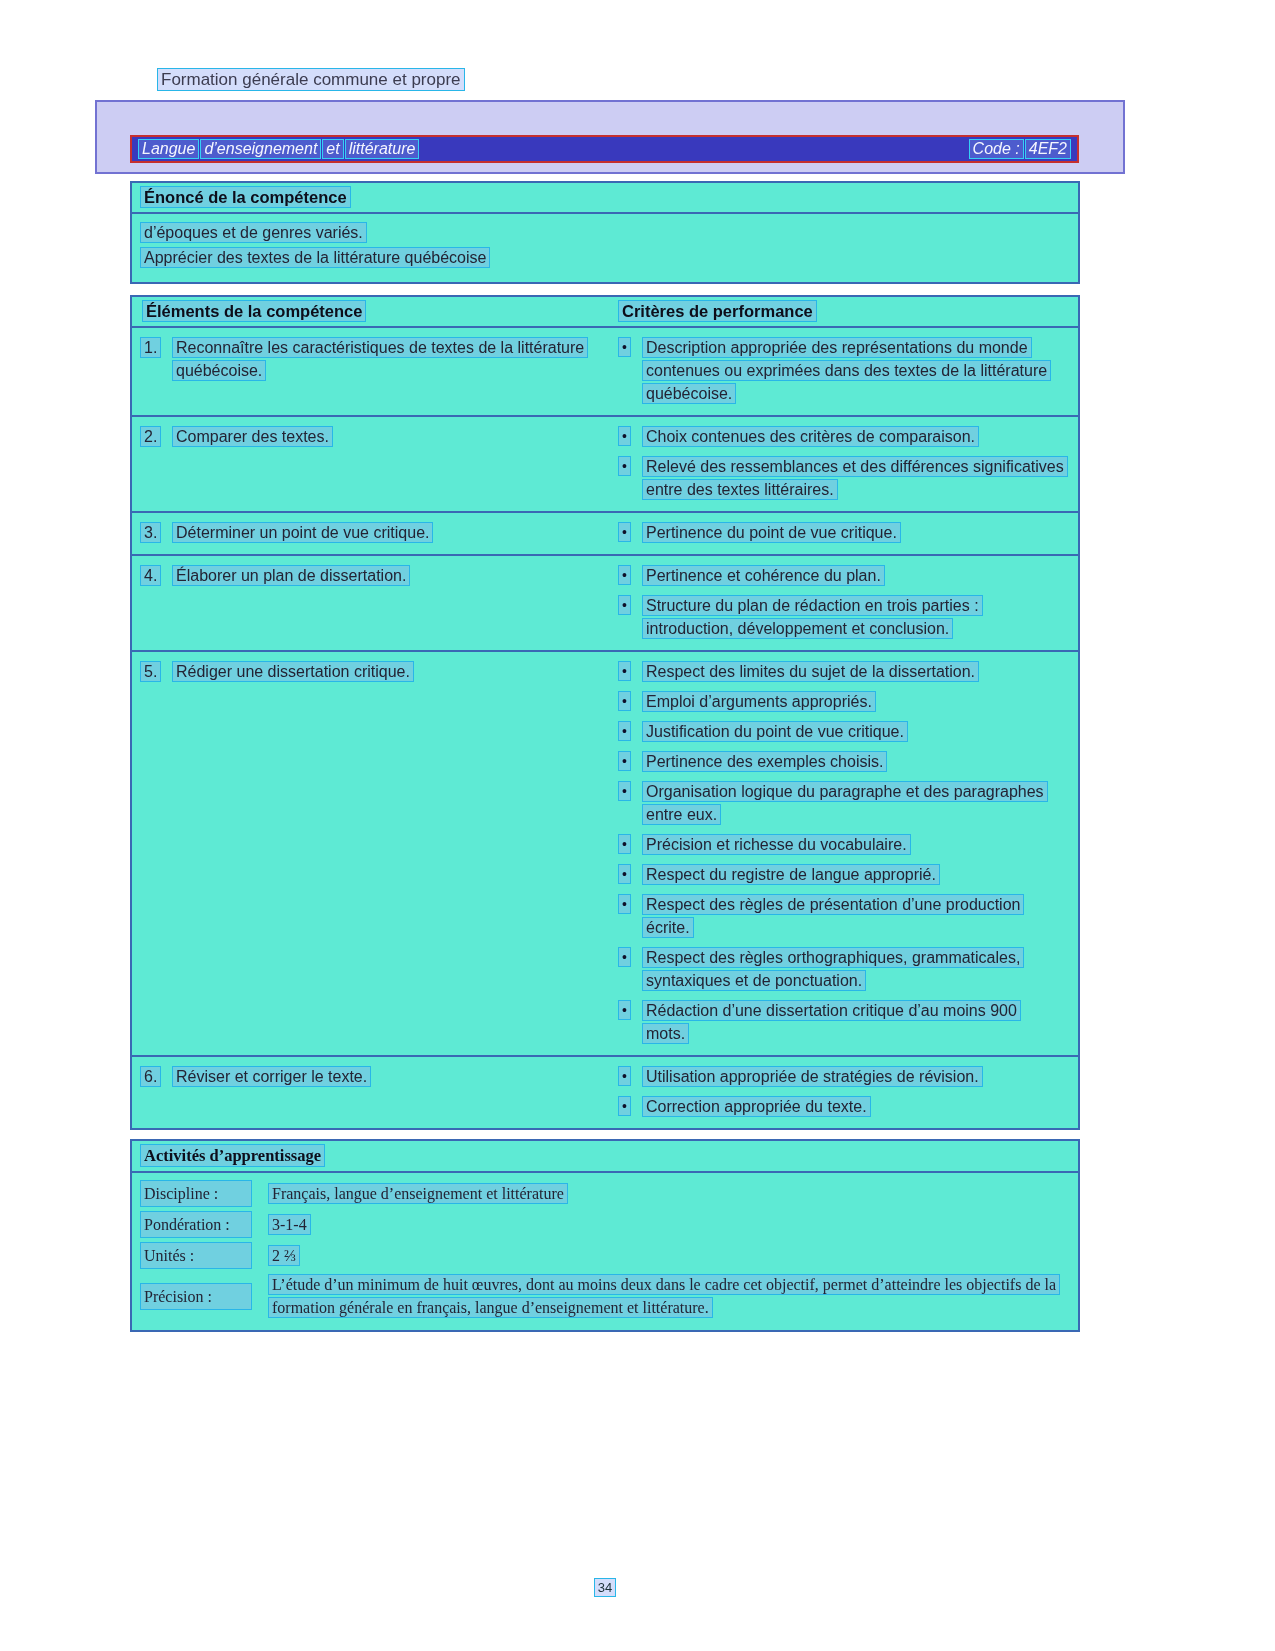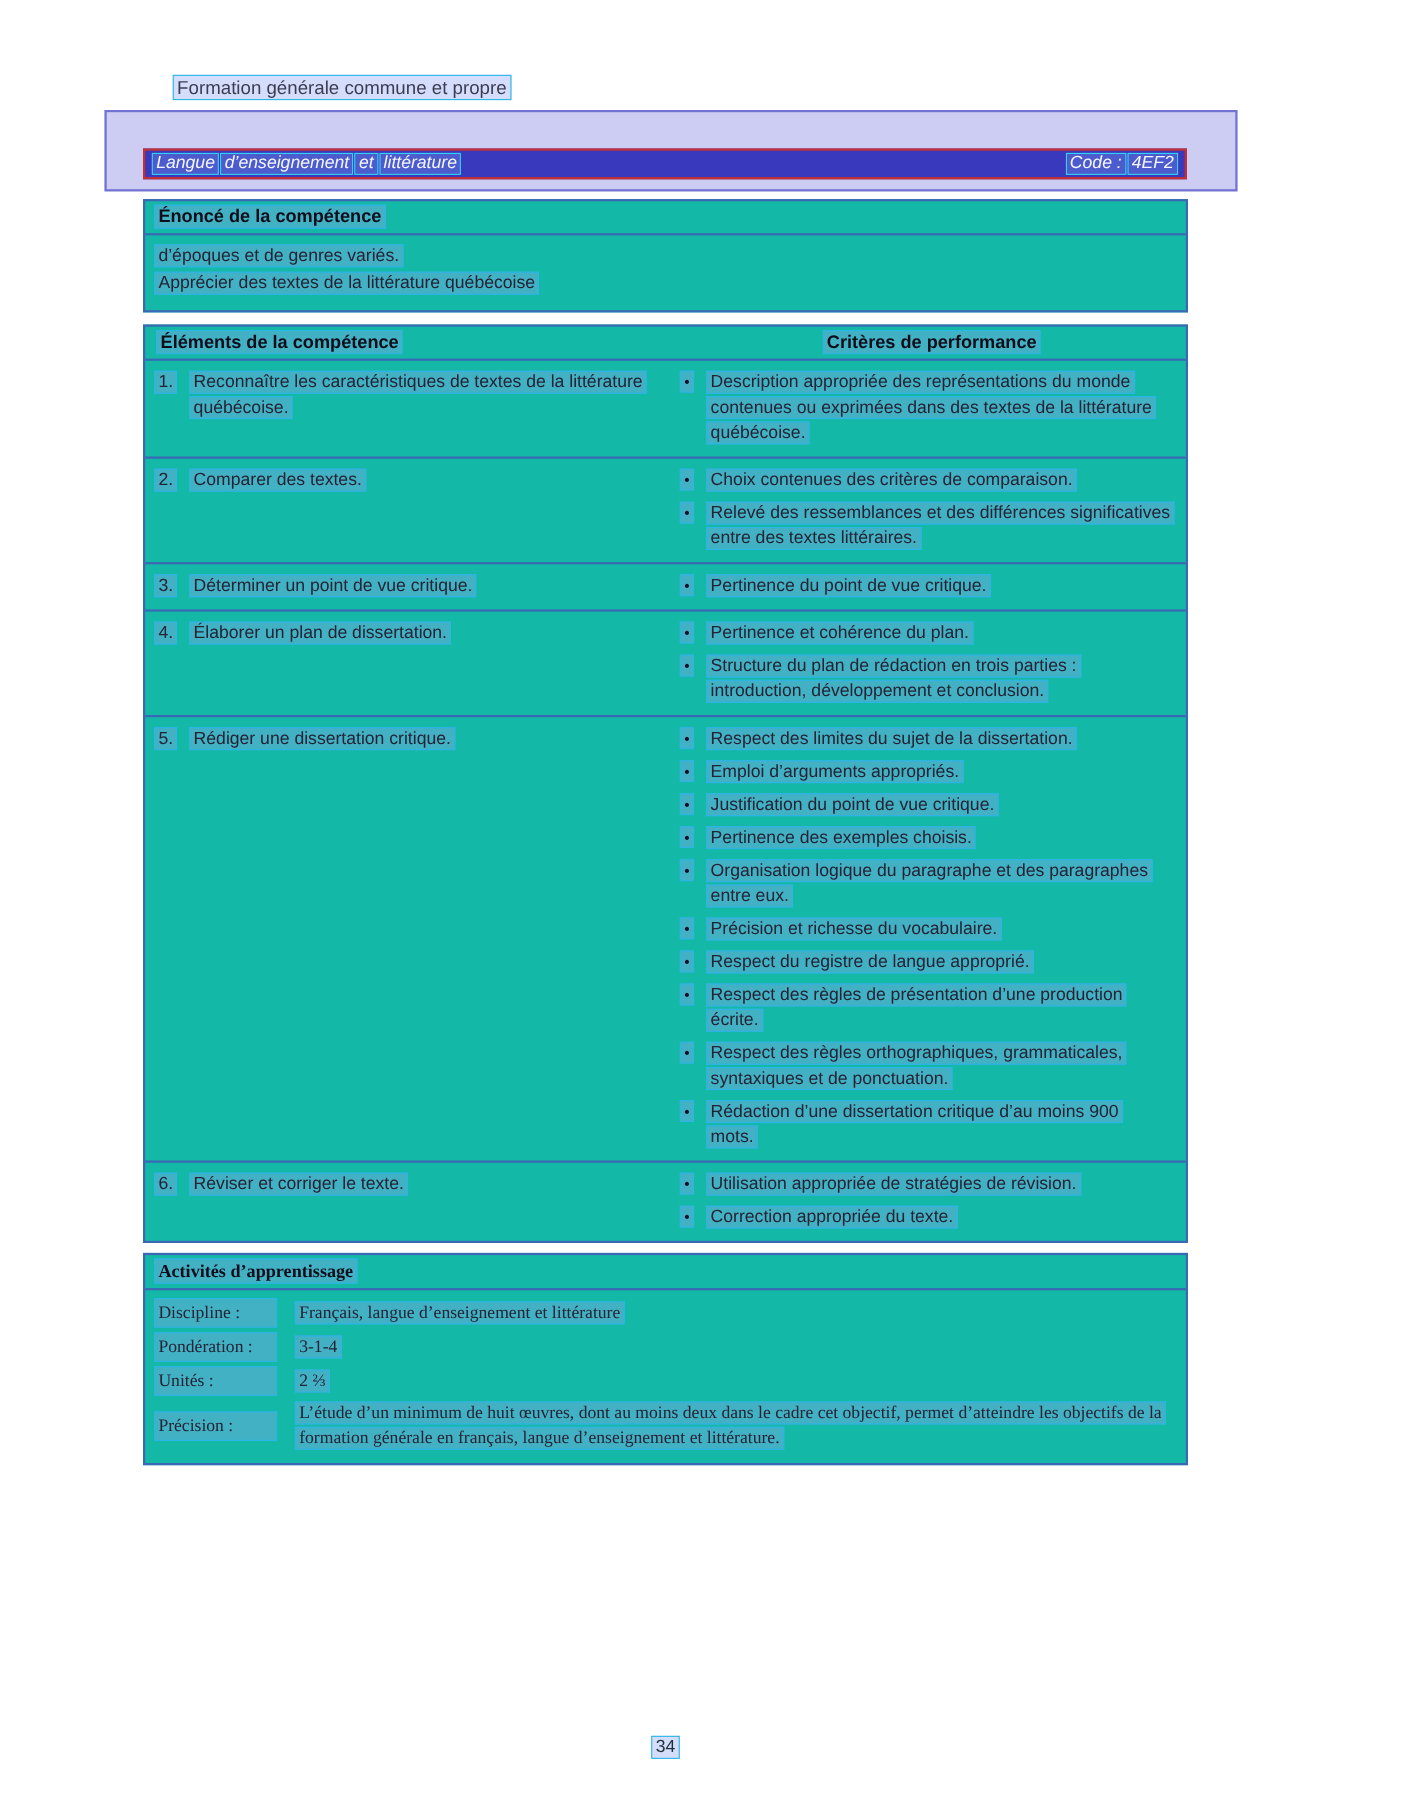"Énoncé de la compétence" .tbl { background: #14b8a6 -> #5eead4 }
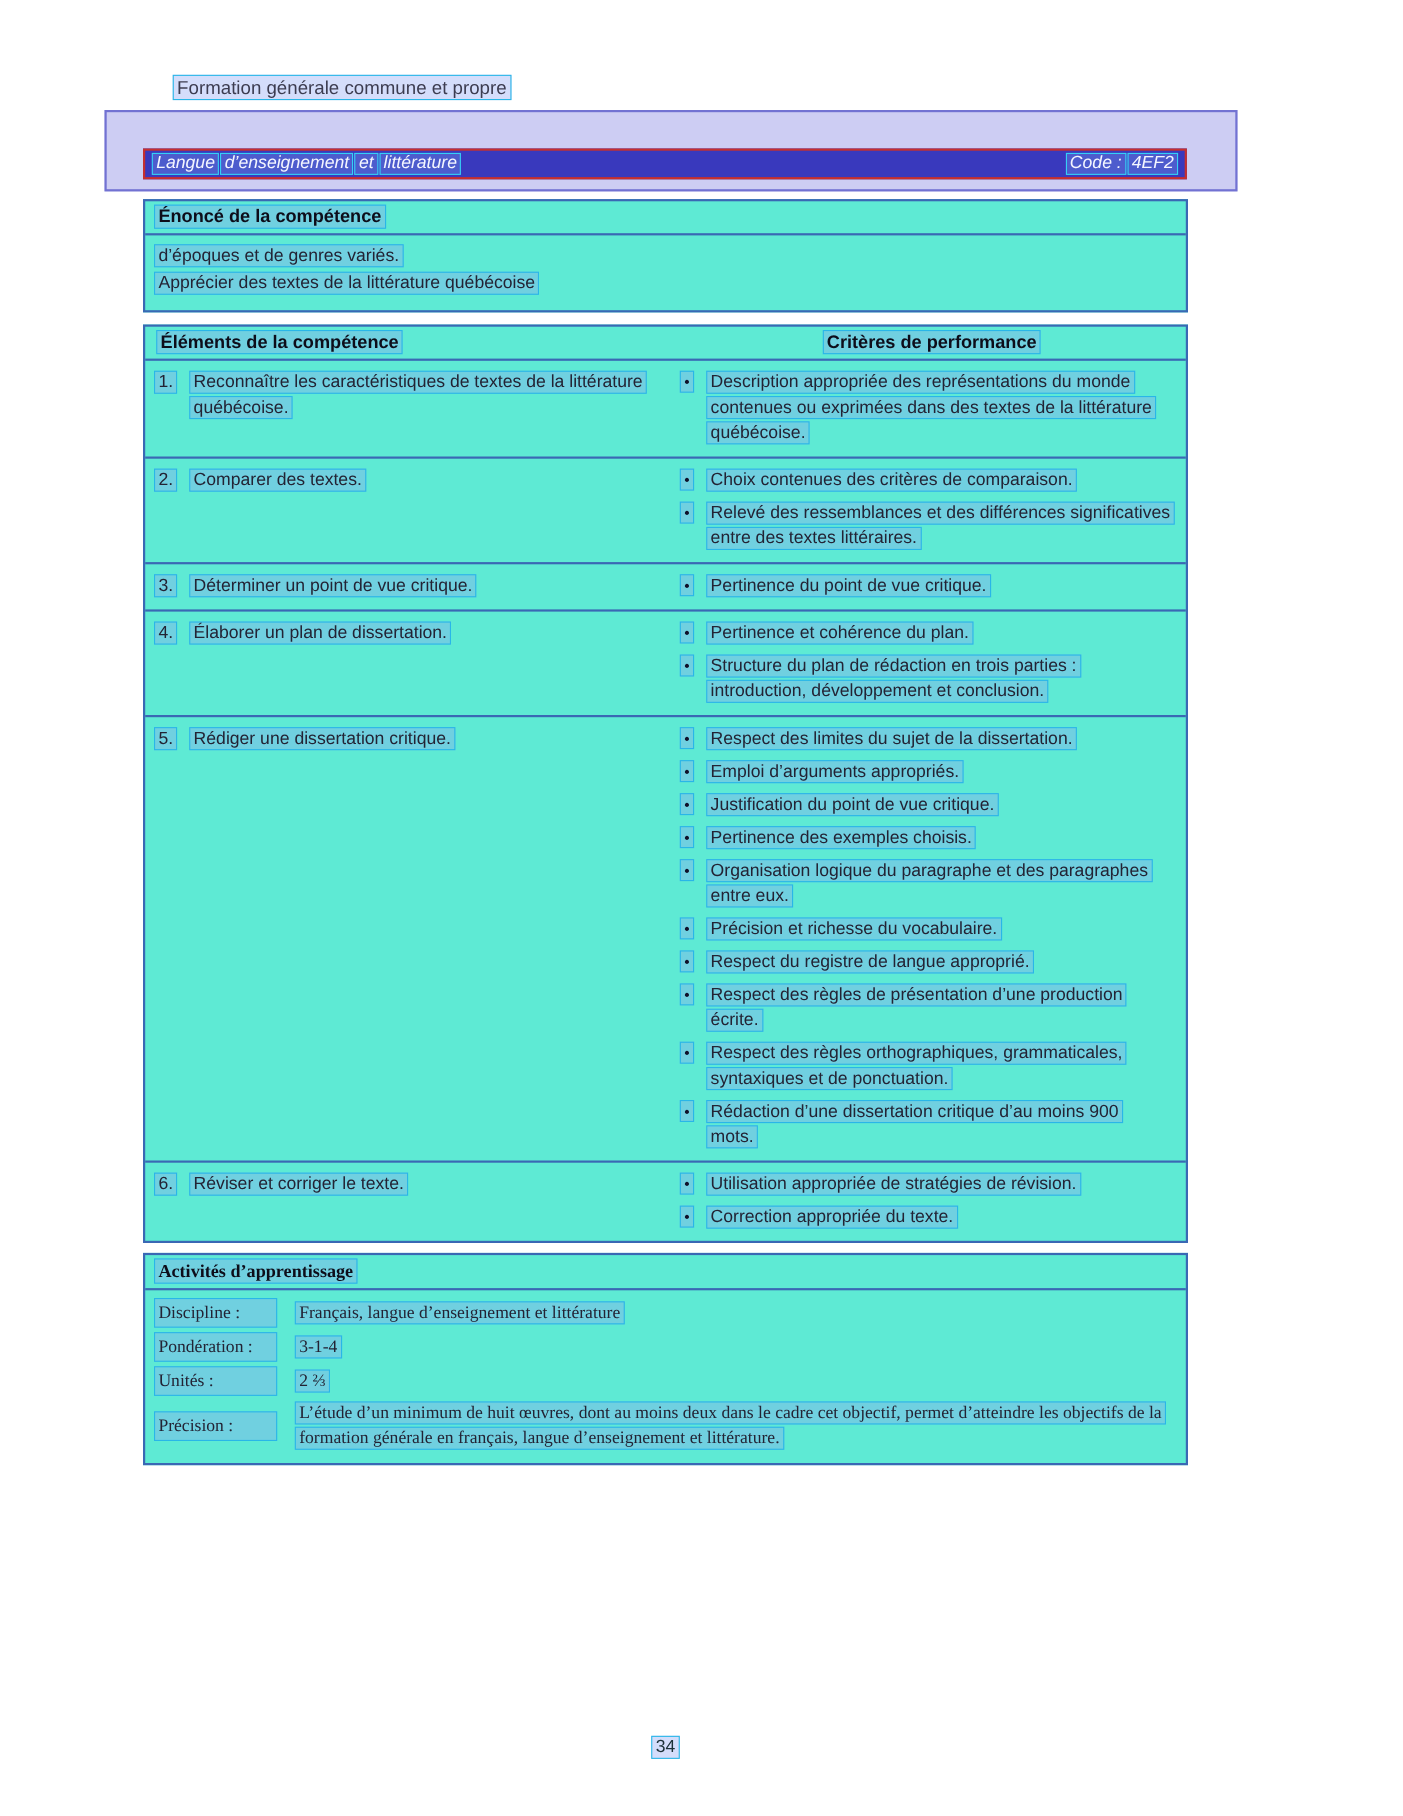"Critères de performance" .comp-hdr .hcell-cr { text-align: center -> none }
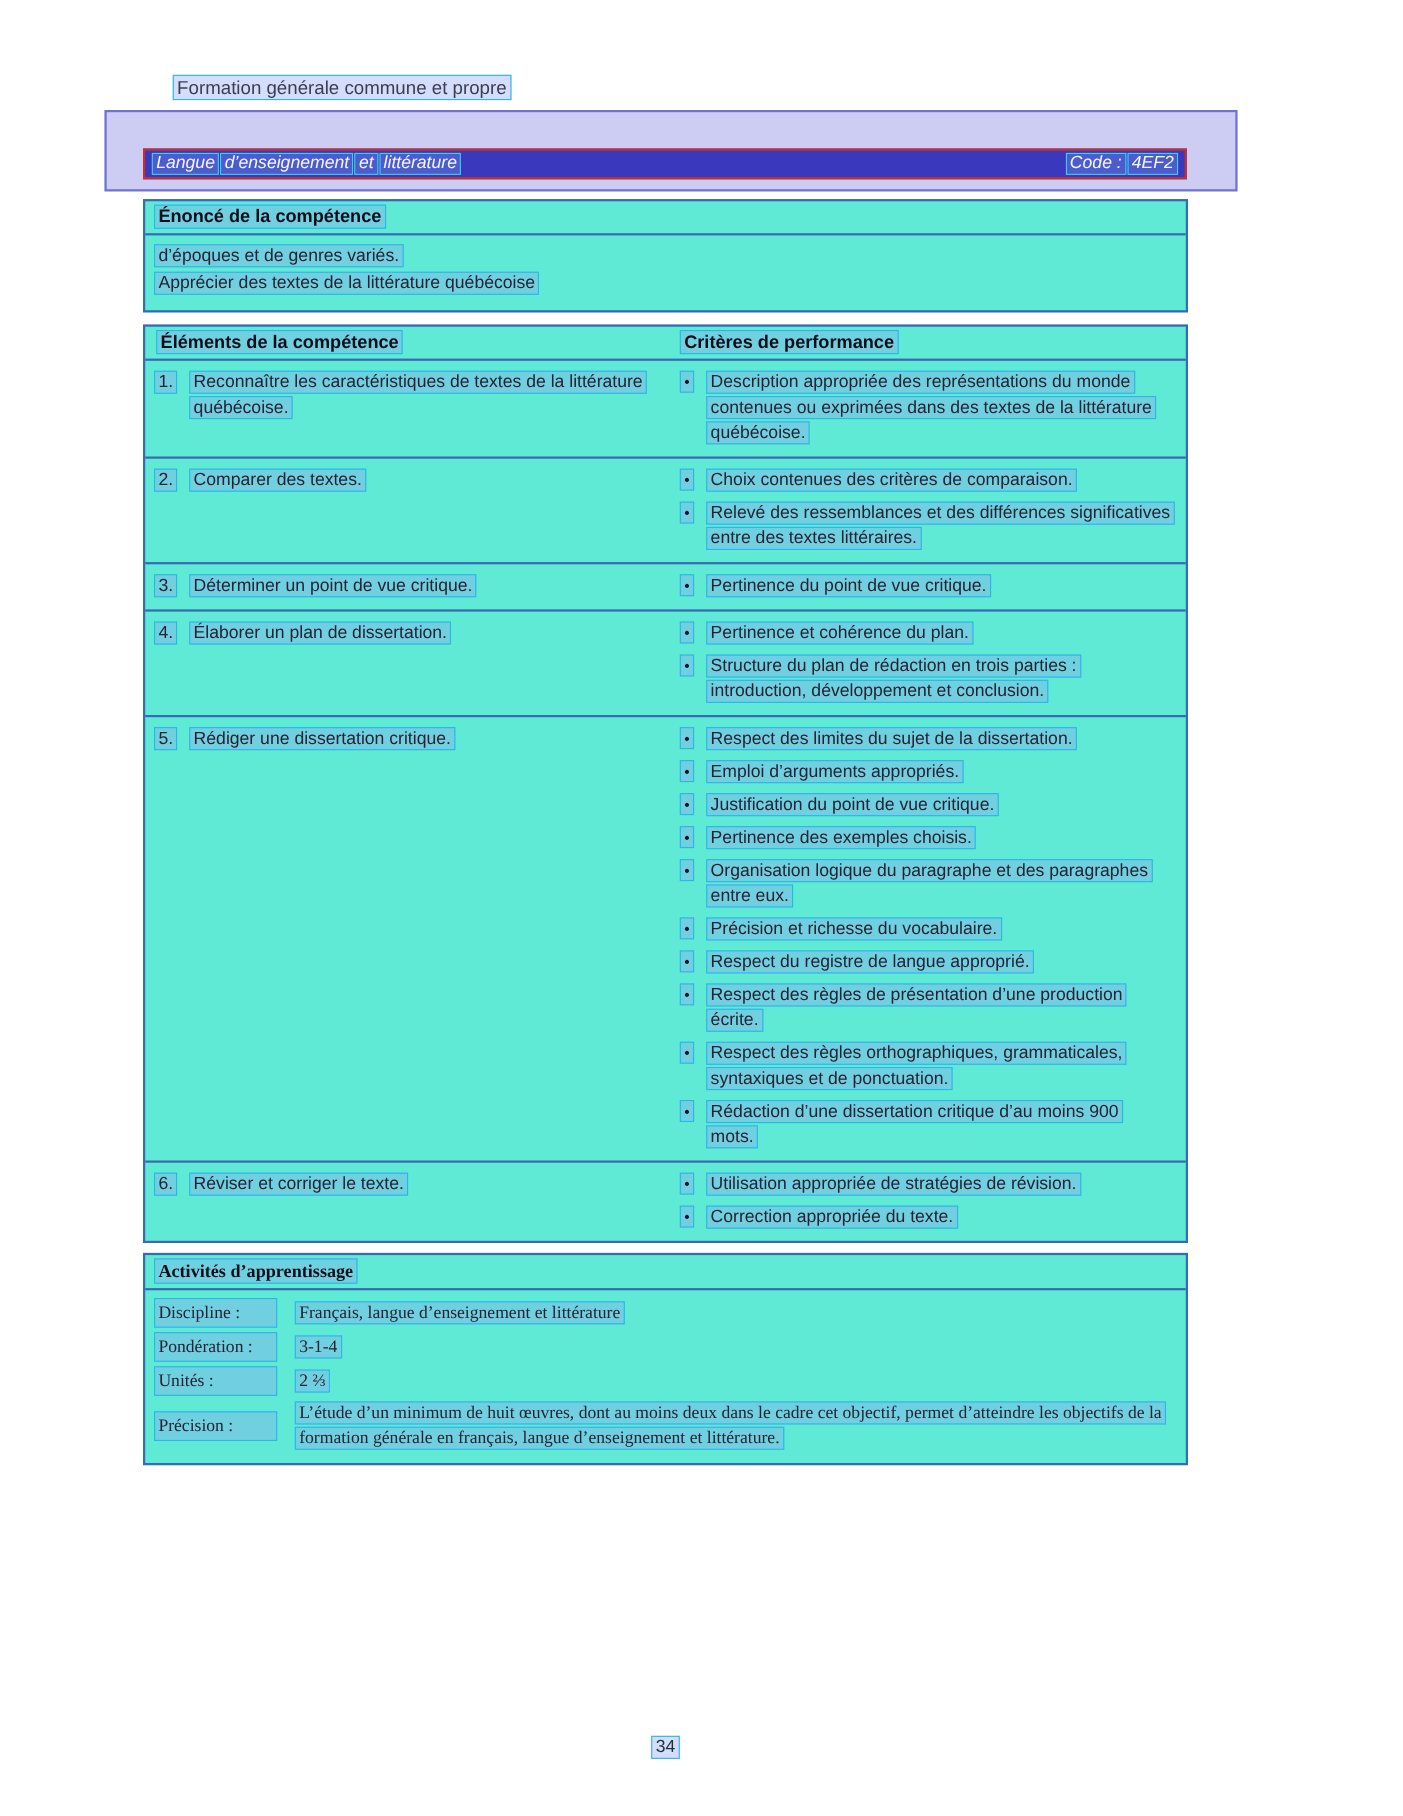"34" .footer { font-size: 16px -> 13px }
